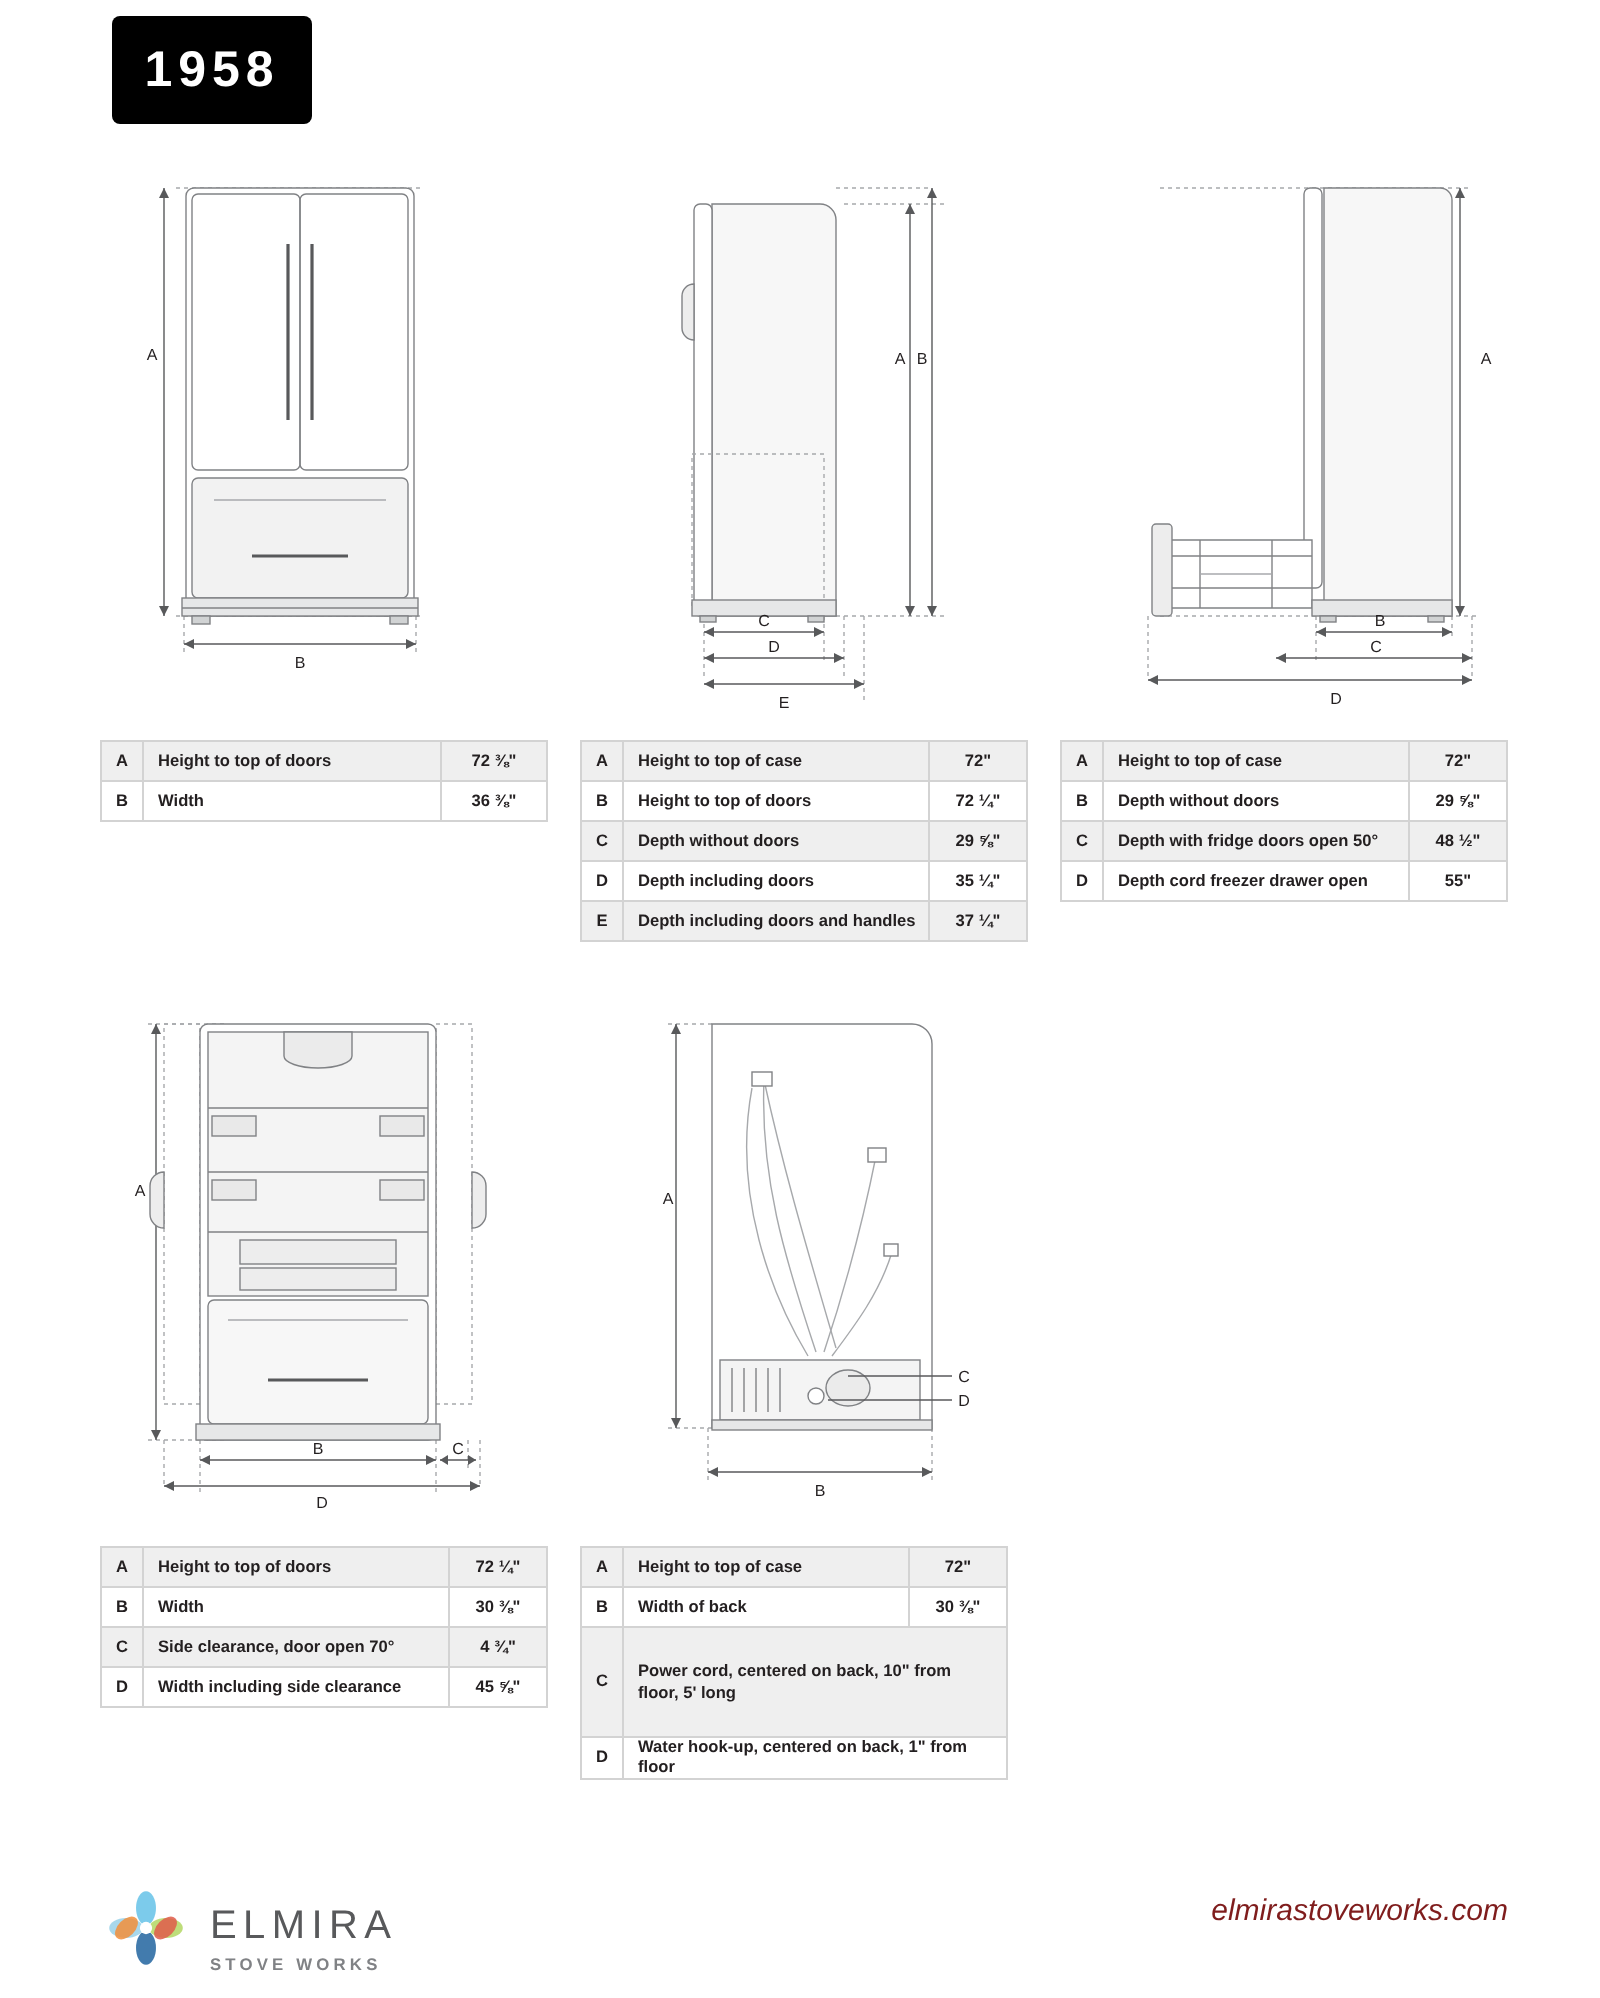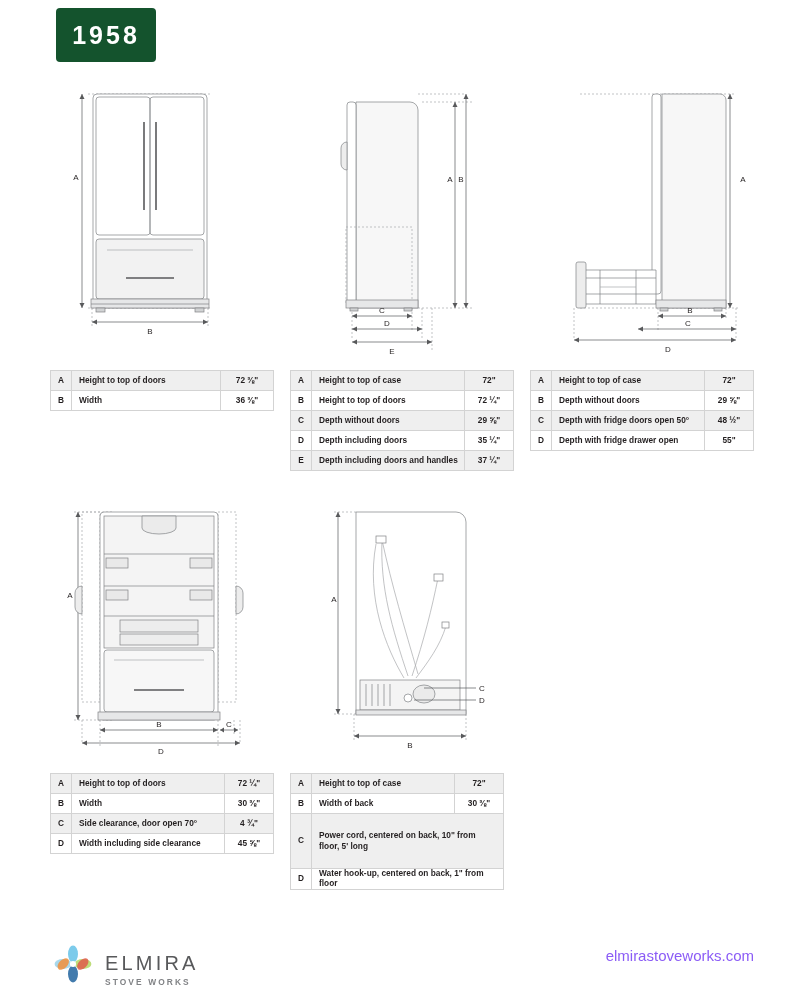"1958" .badge { background: #14532d -> #000000 }
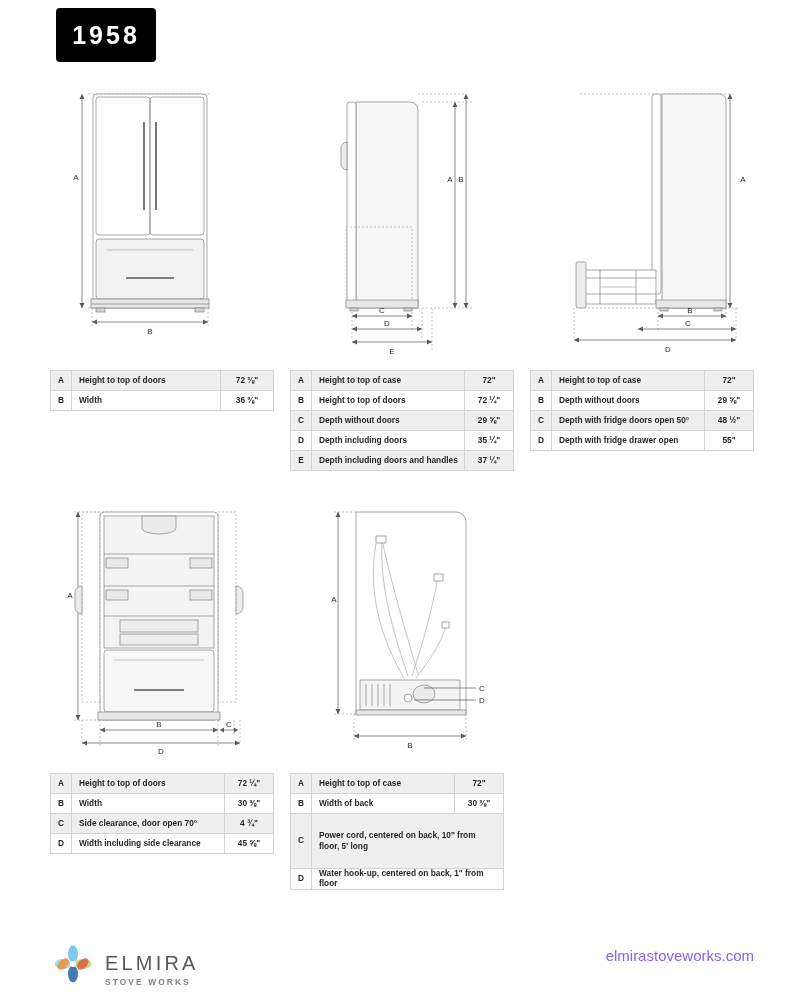"Depth with fridge drawer open" td.d { text: with fridge -> cord freezer }
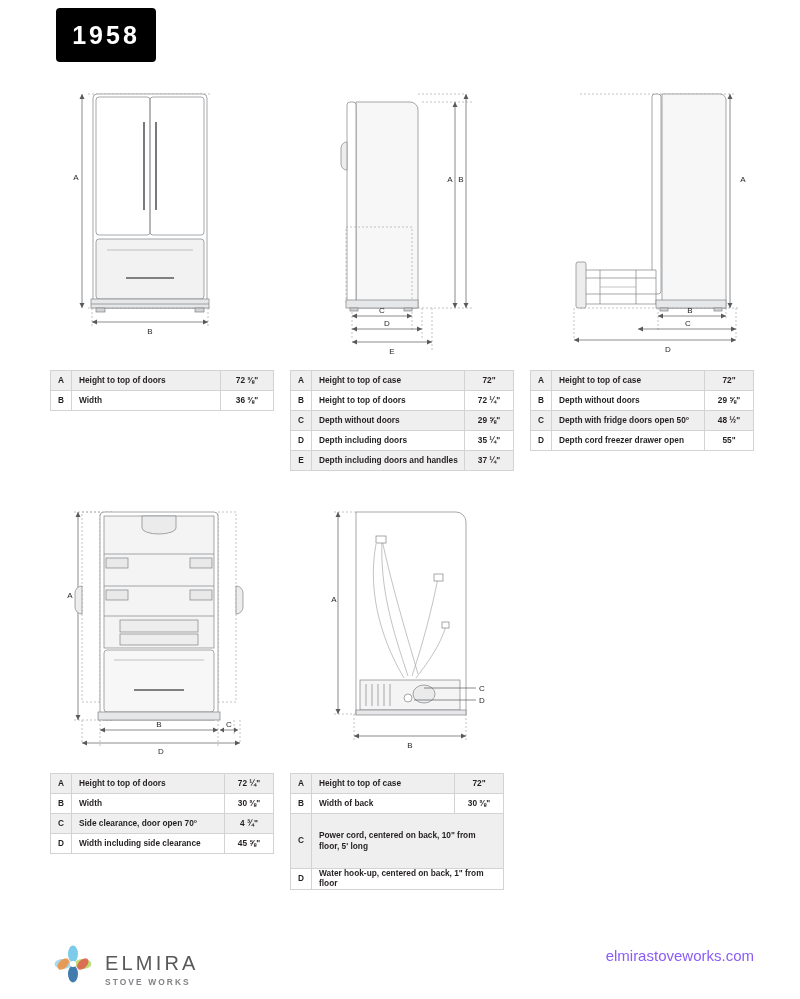"elmirastoveworks.com" .footer-url { color: #8b5cf6 -> #7f1d1d; font-style: none -> italic }
